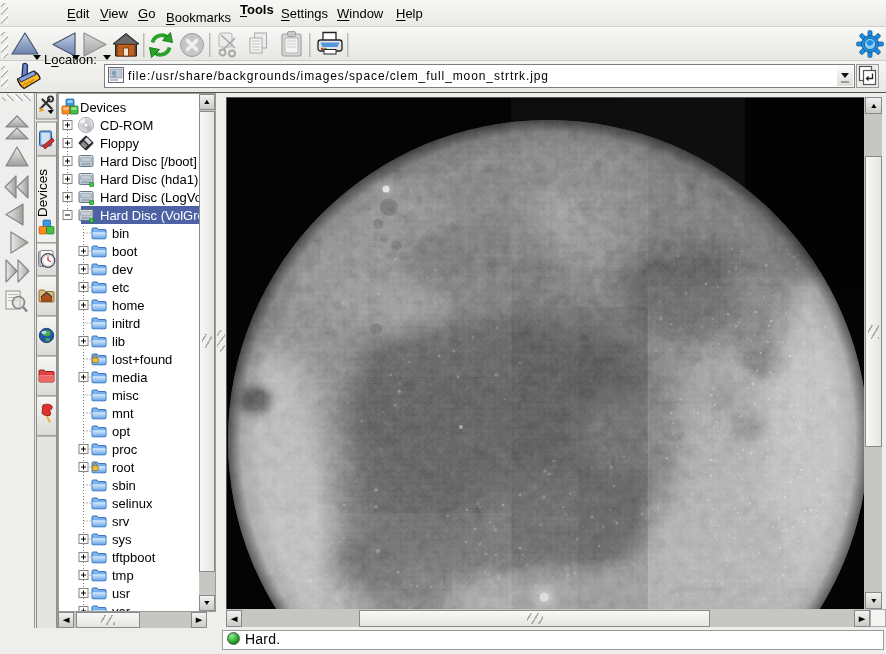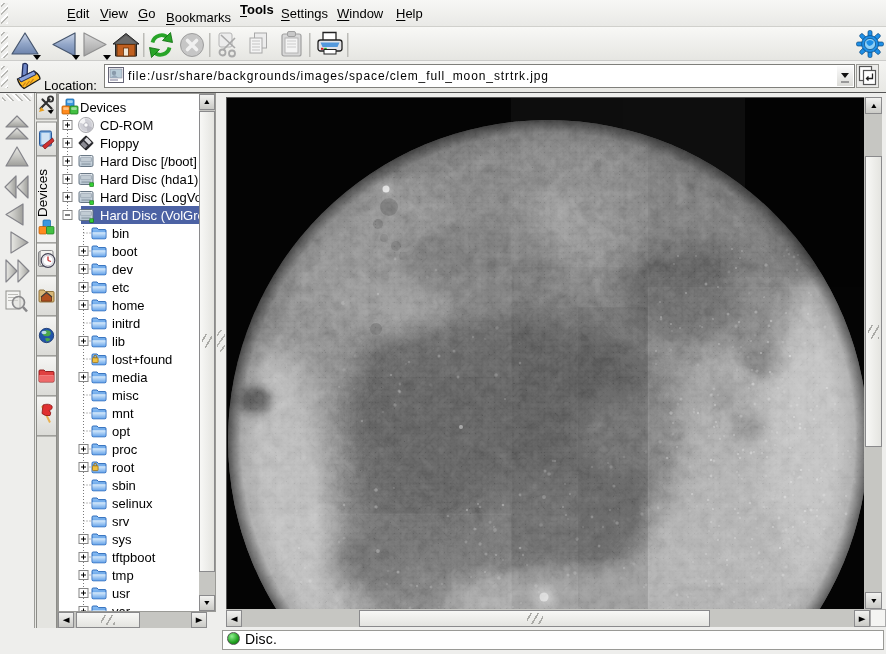"Location:" div.abs { top: 78px -> 52px }
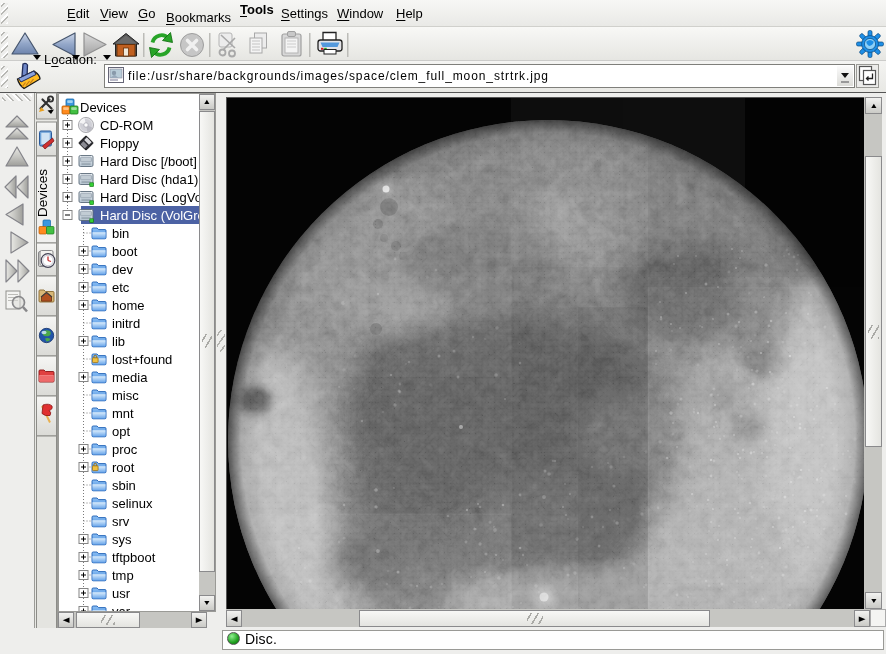"Disc." div.abs { text: Disc -> Hard }
